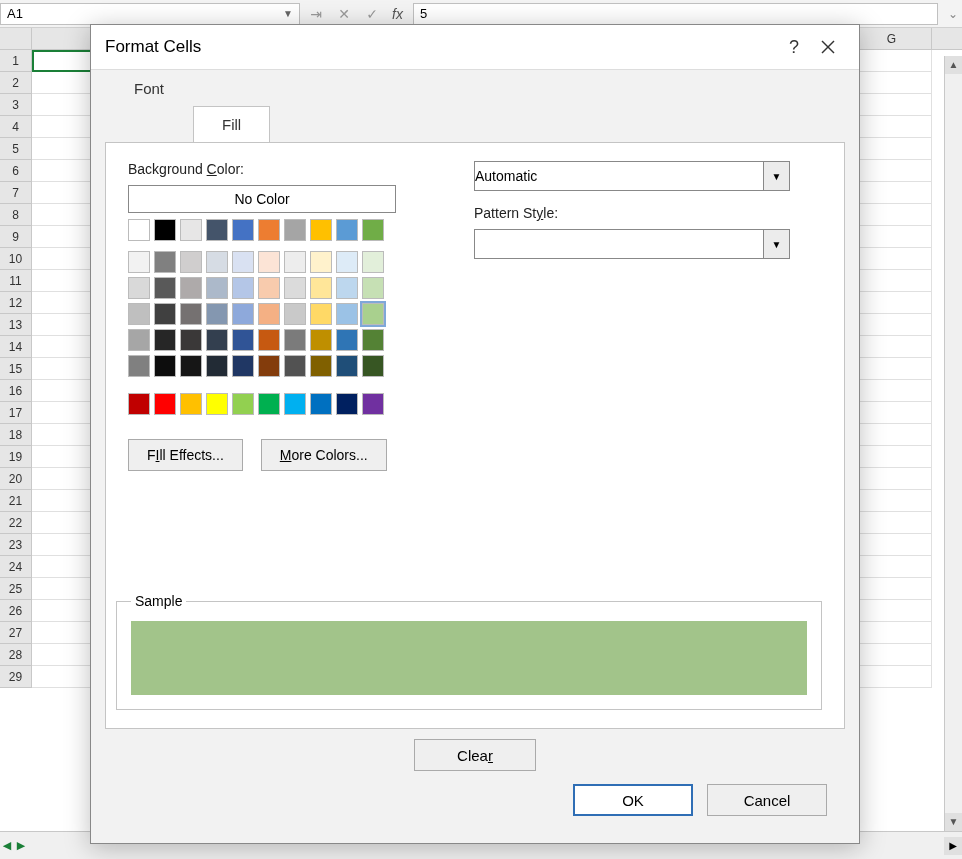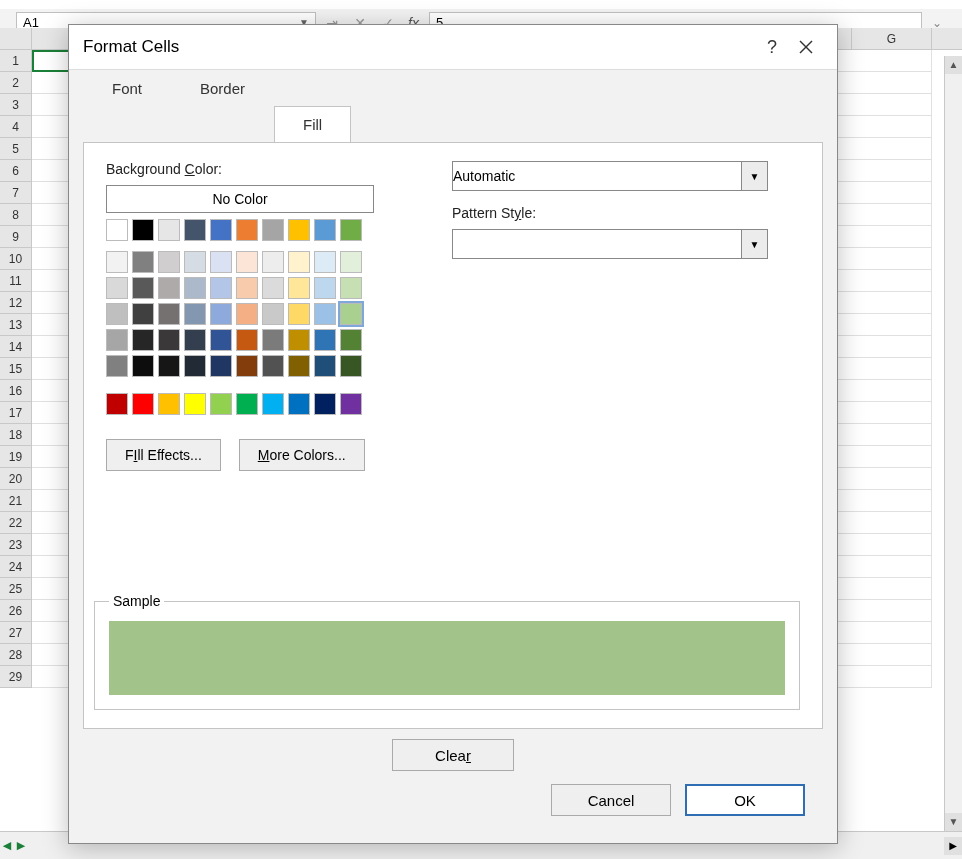"A1" .formula-bar { margin-top: 9px -> none; padding: 0 16px -> 0 0 }
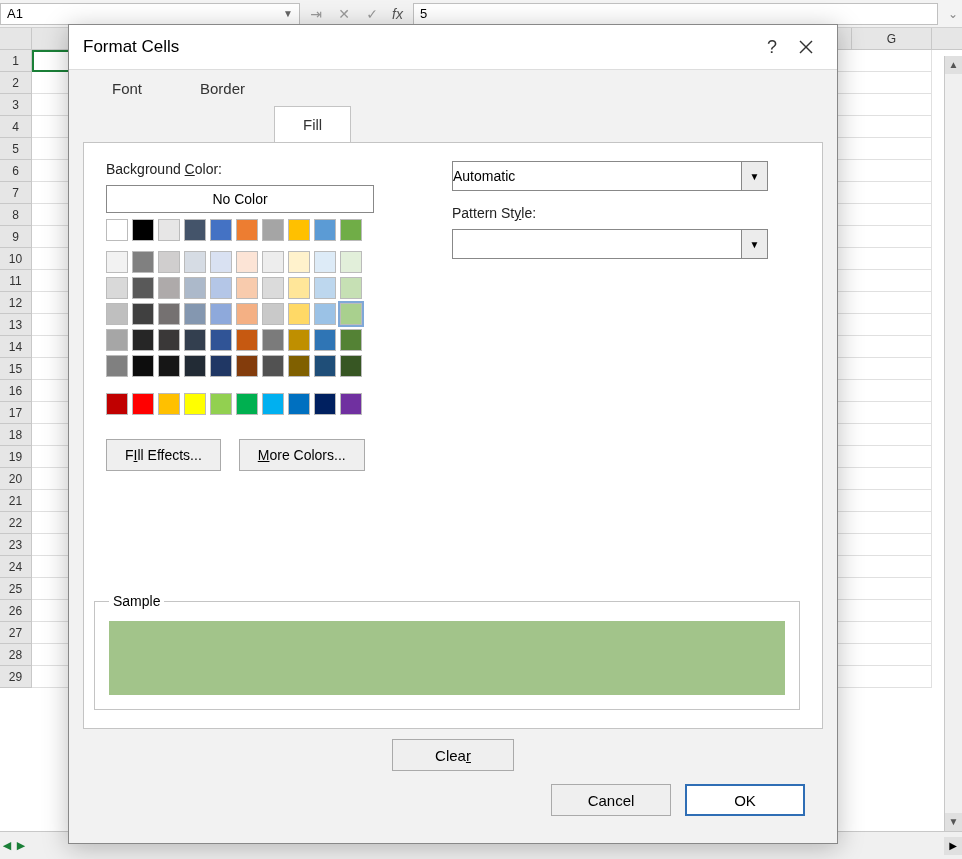"Format Cells" .dialog { left: 68px -> 90px }
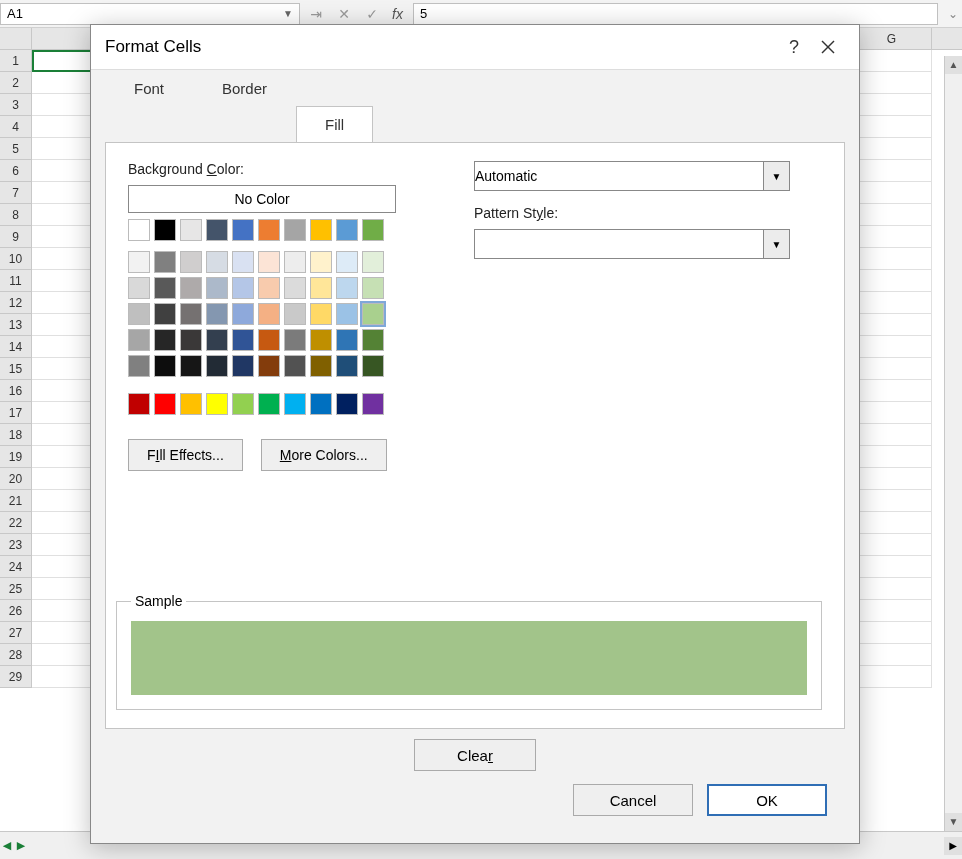"Border" div.tab { html: <div>Border</div> -> none }
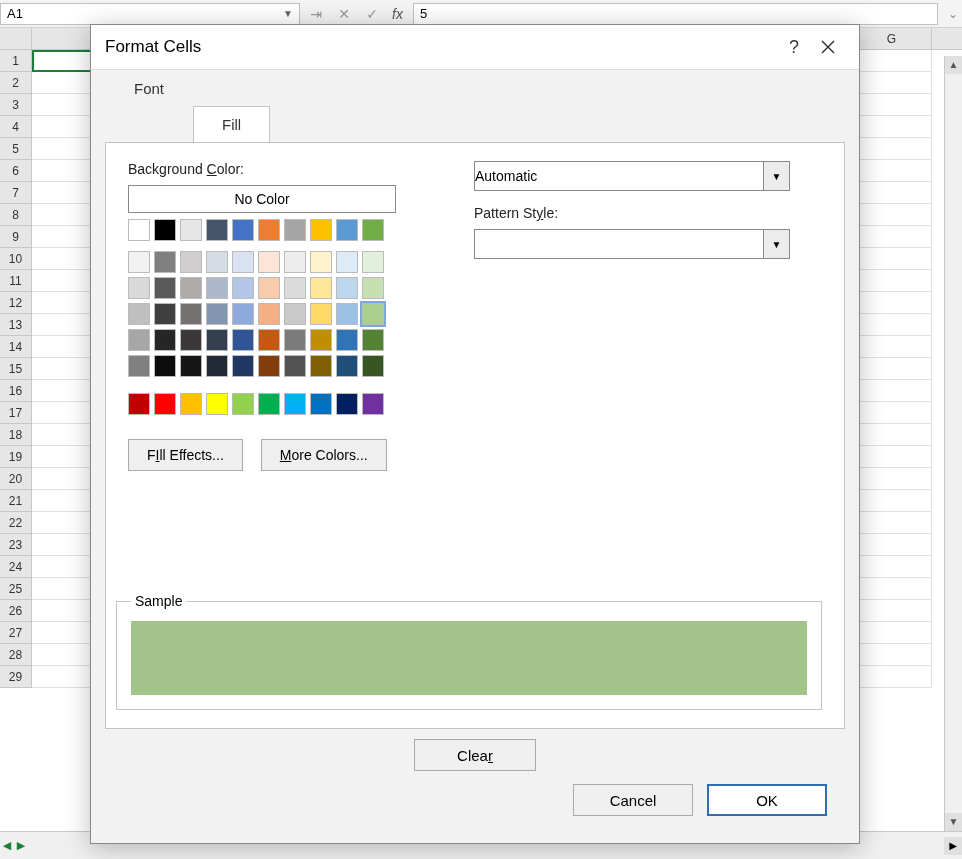"Cancel" div.fbtn { order: before "OK" -> after "OK" }
